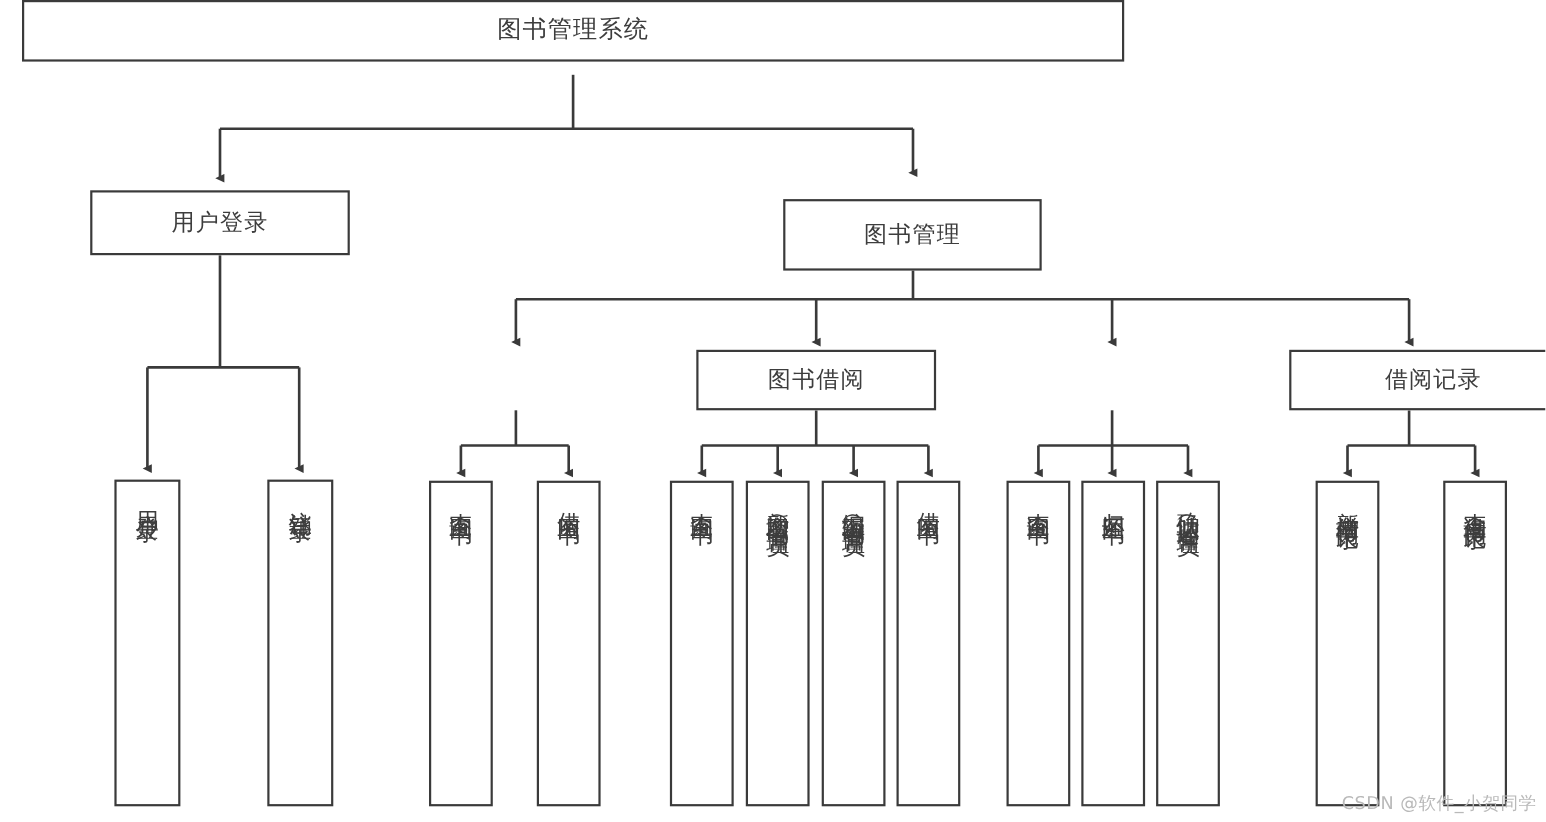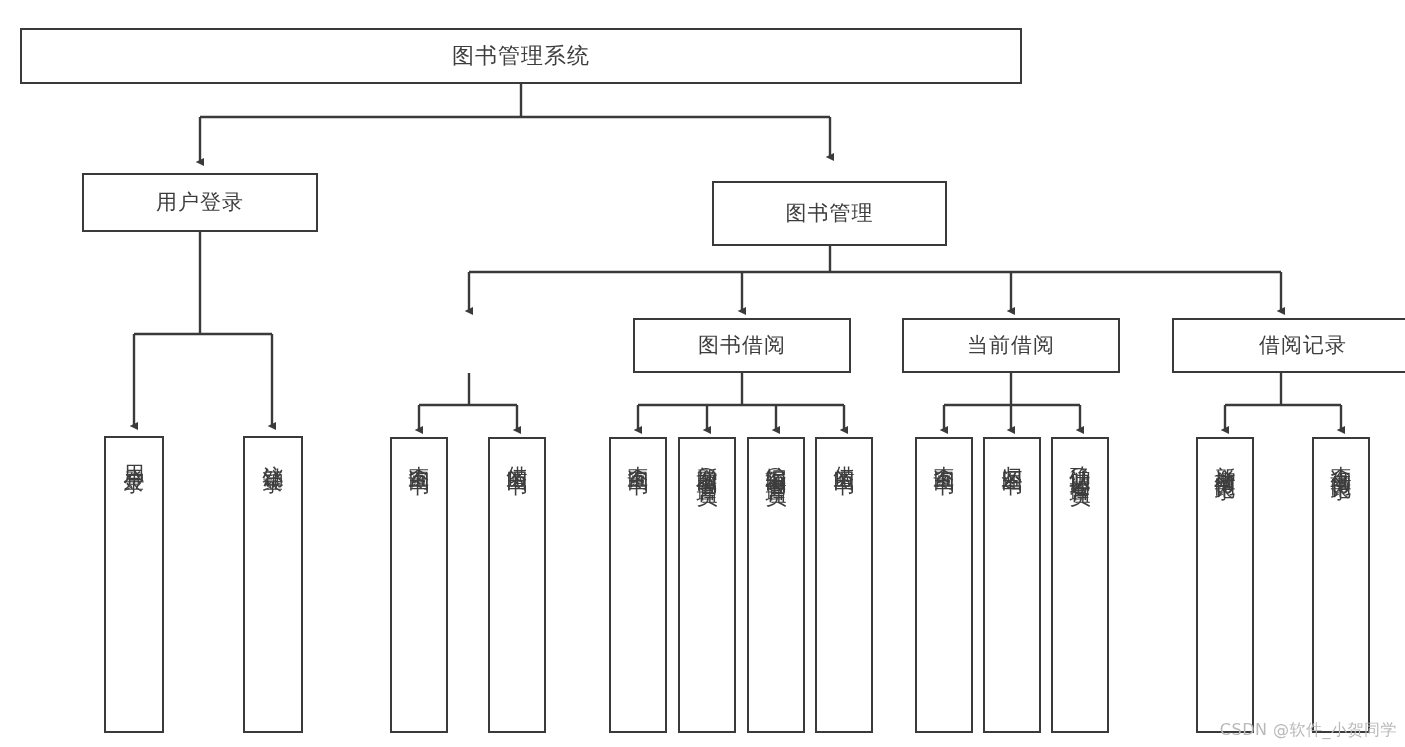"图书管理系统" div.node { top: 28px -> 0 }
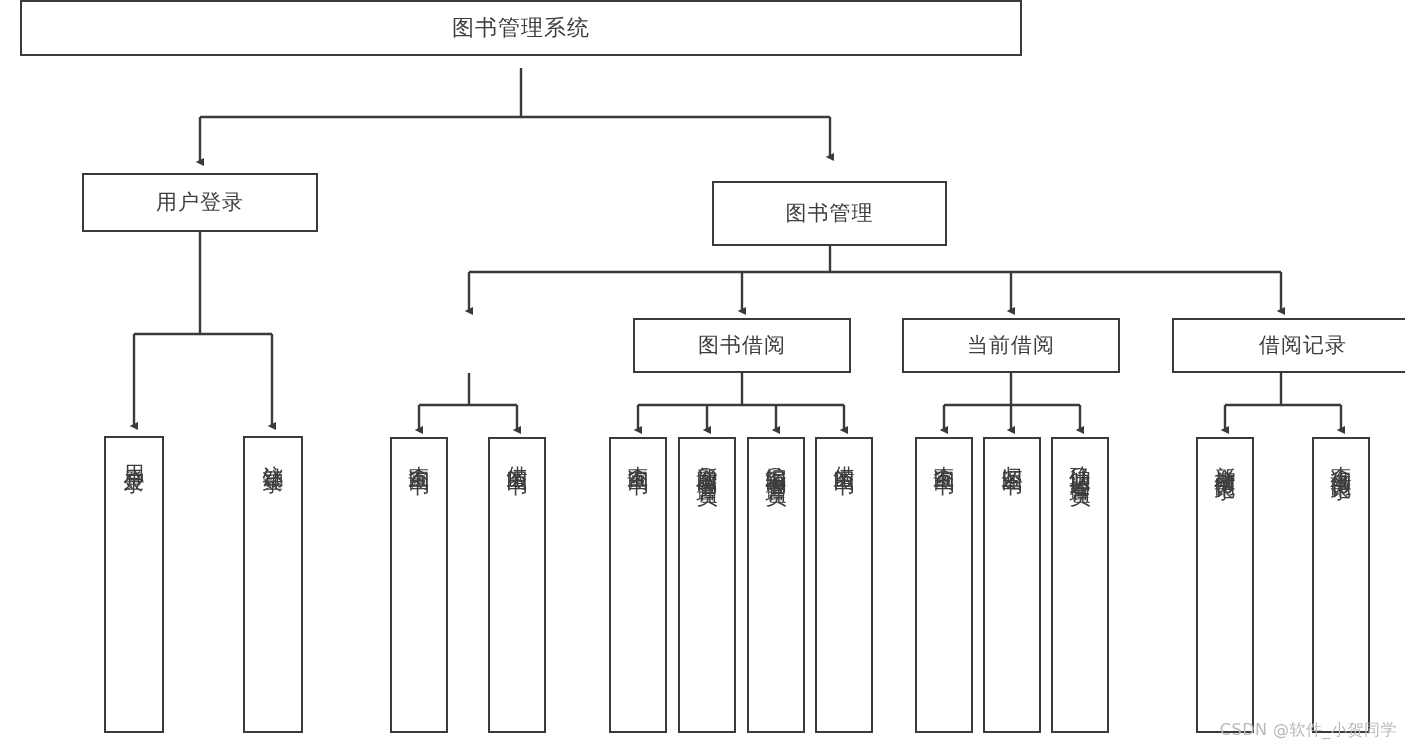"当前借阅" div.node { html: <div> <span>当前借阅</span> </div> -> none }
